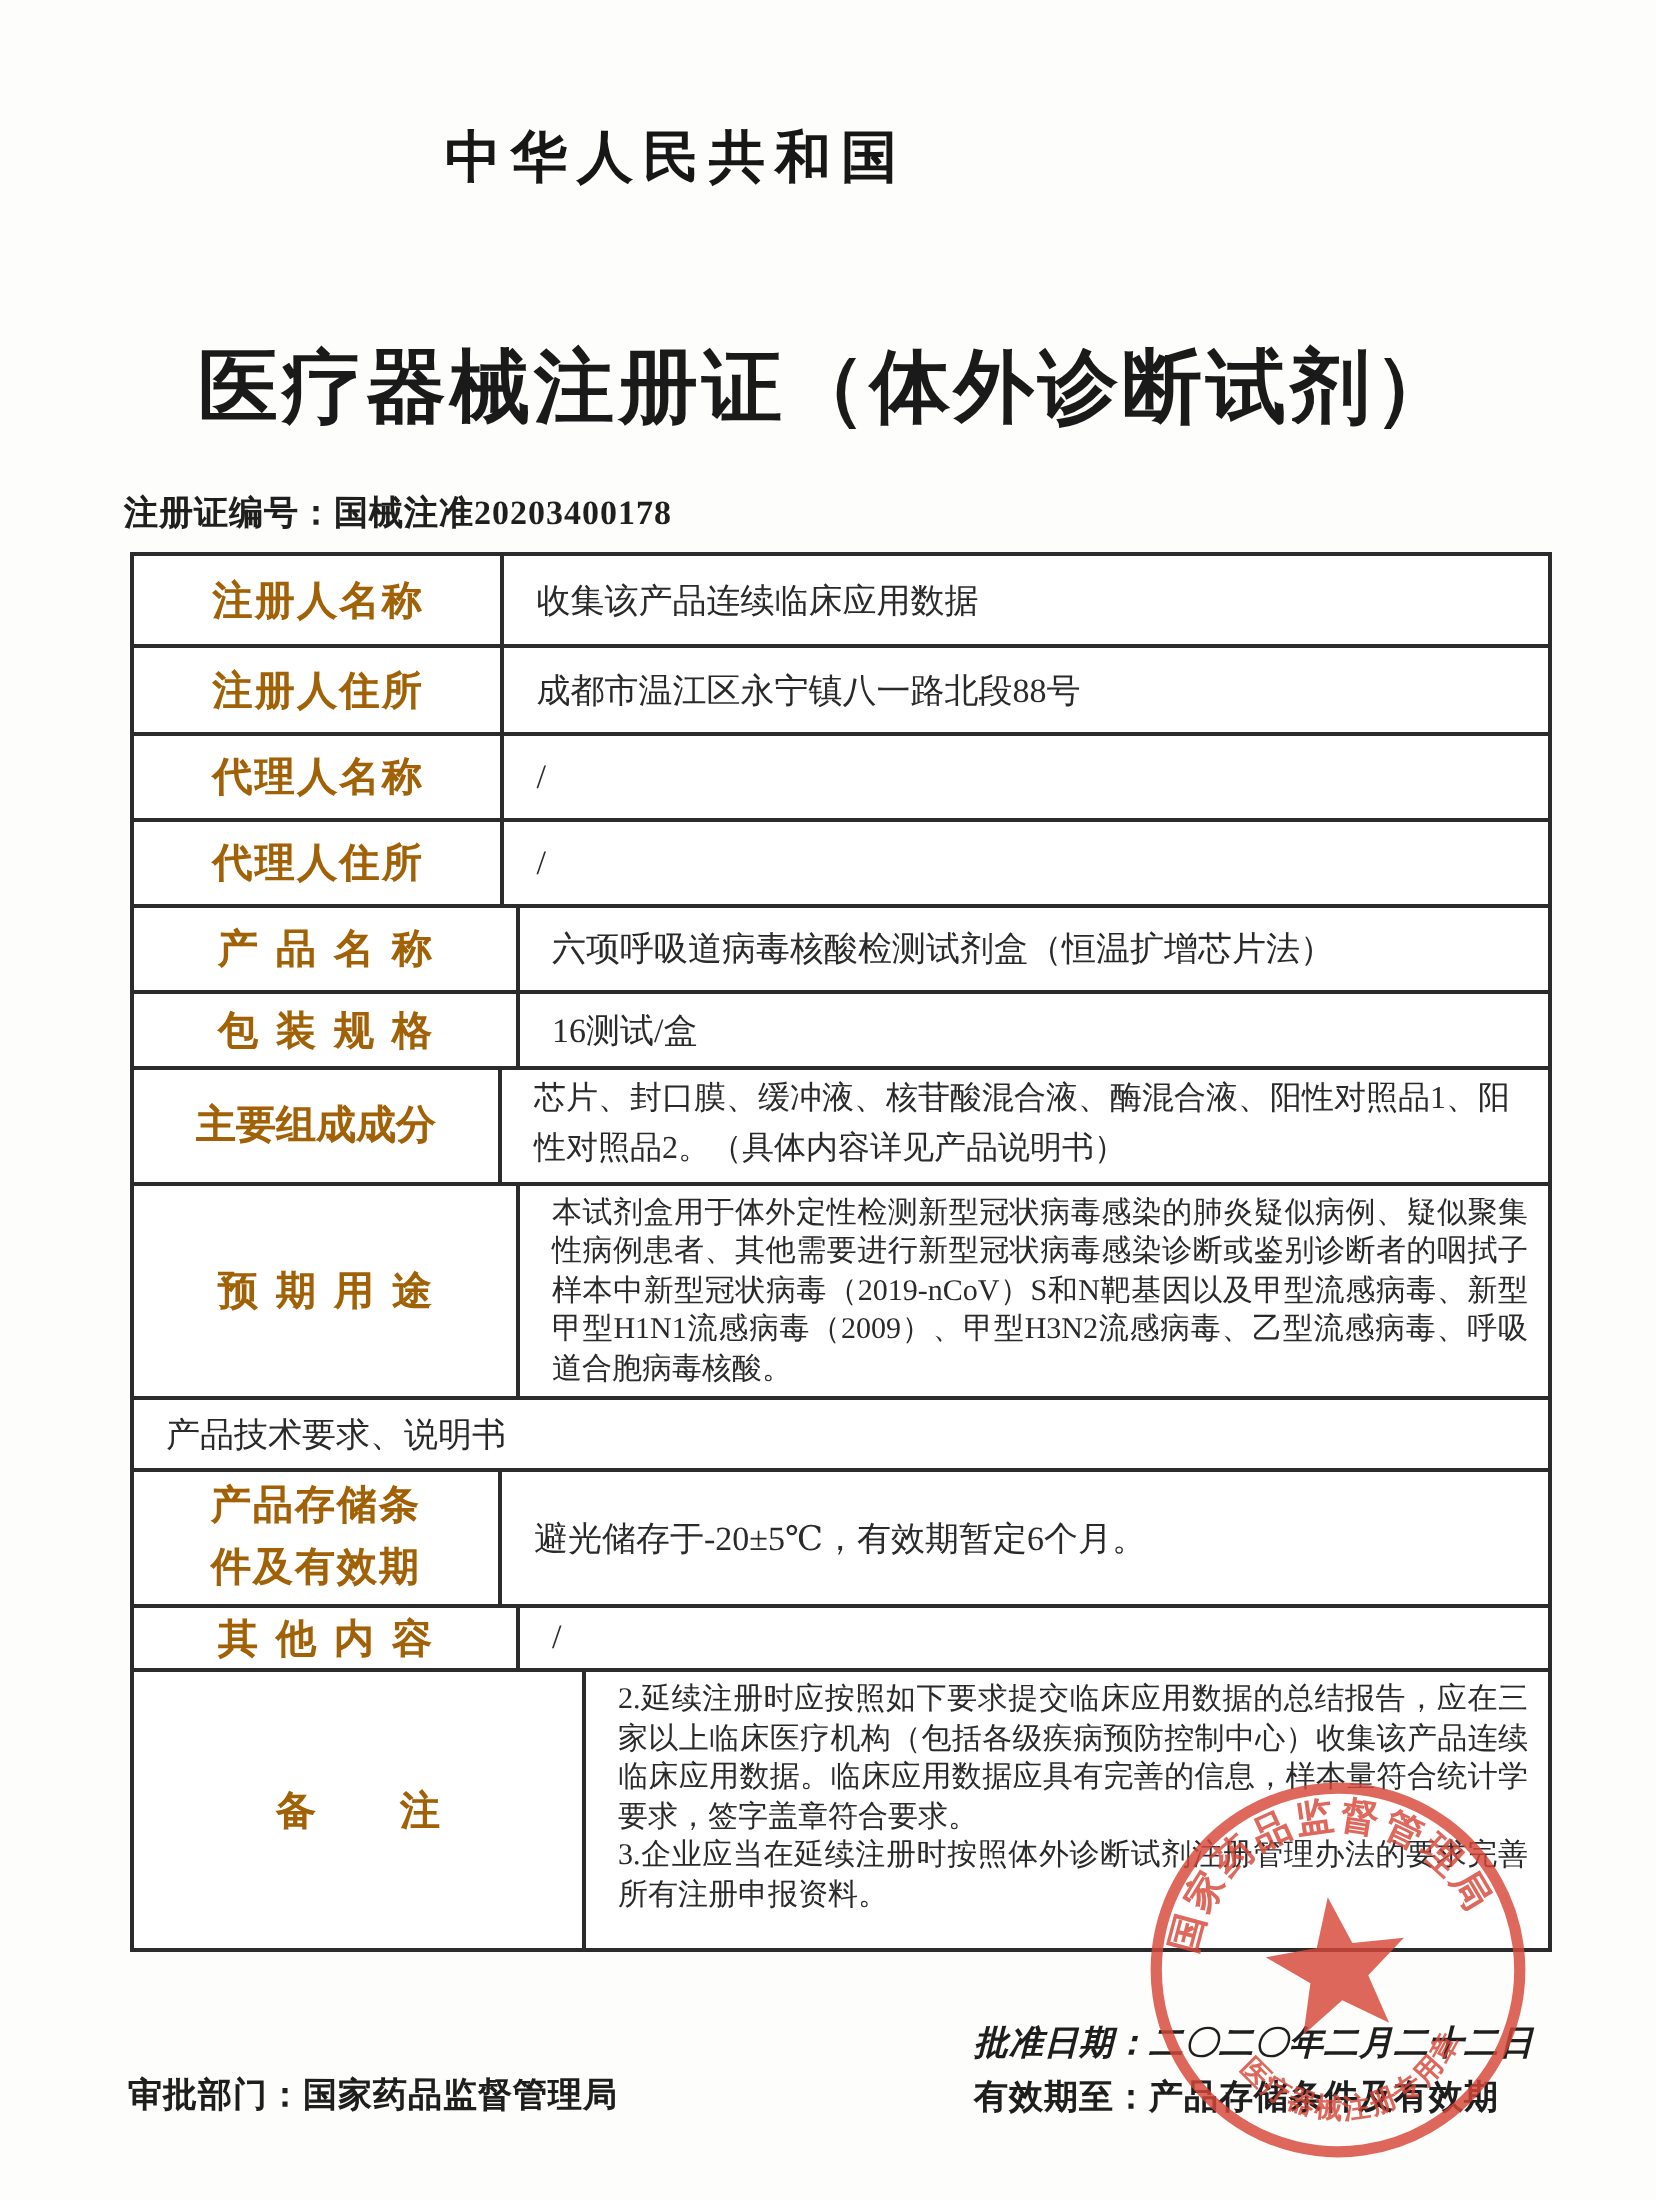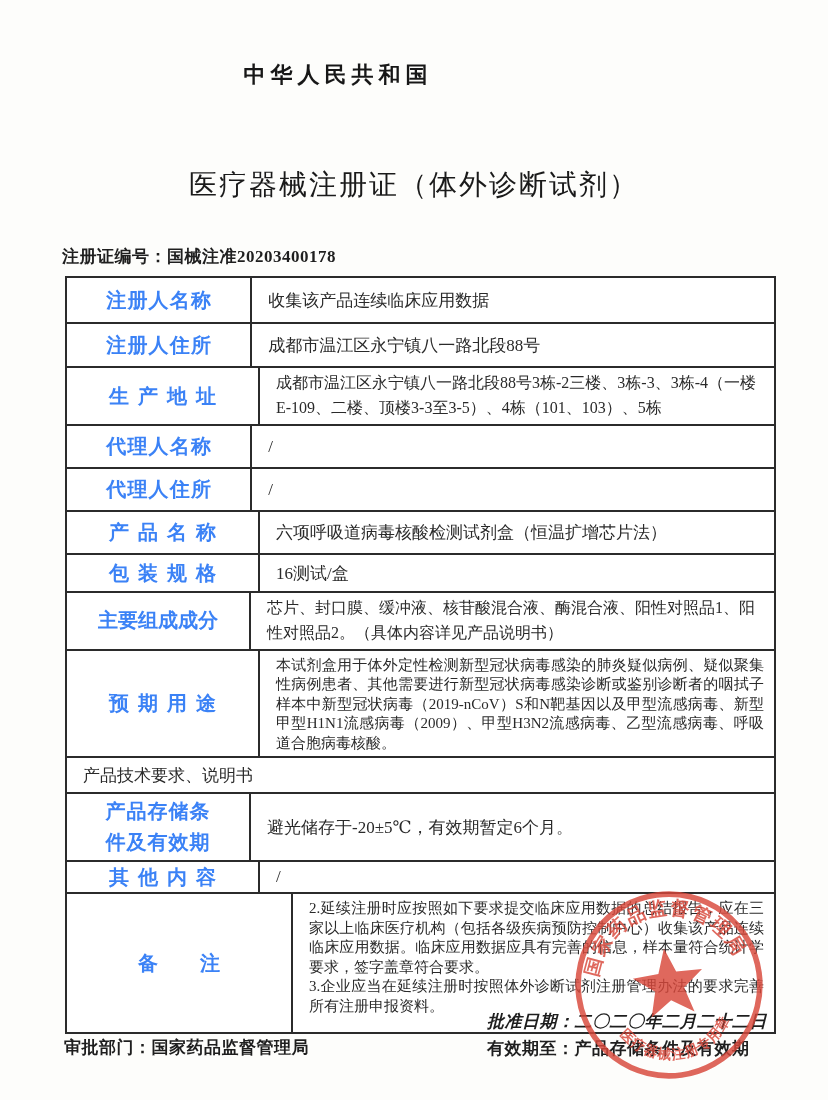"中华人民共和国" .page-title { font-size: 22px -> 28px }
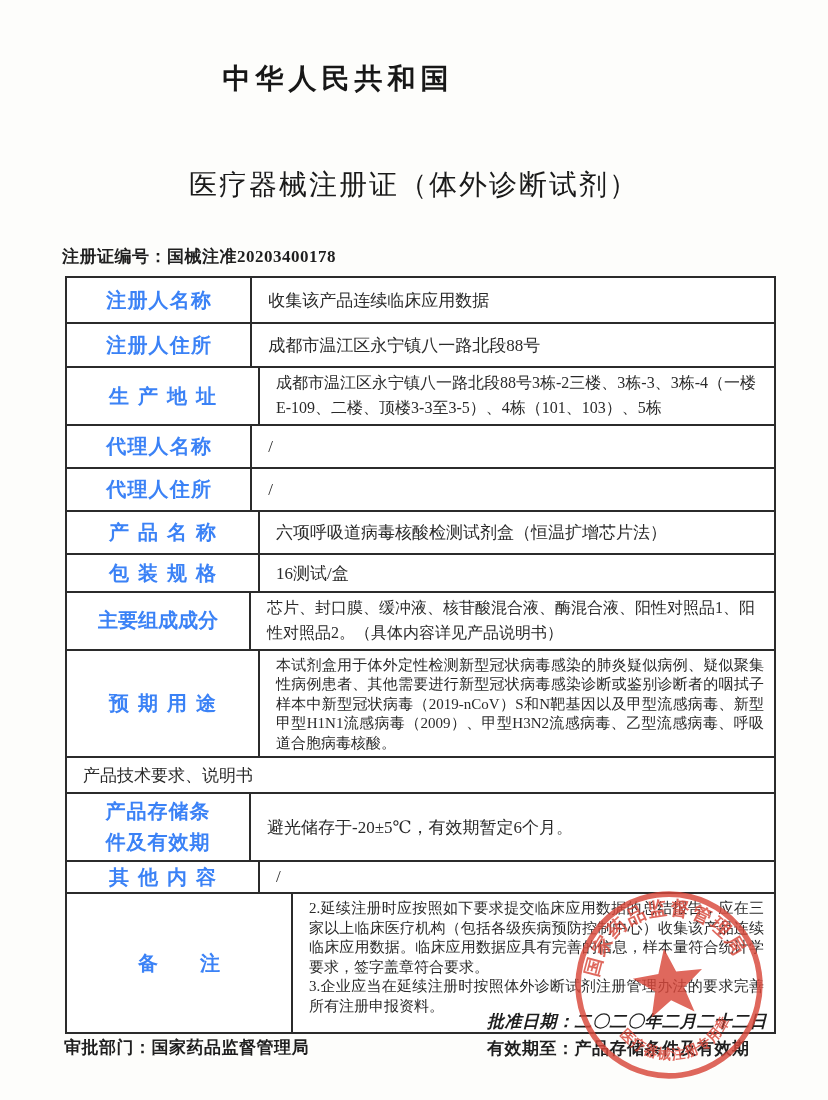"医疗器械注册证（体外诊断试剂）" .cert-title { font-size: 28px -> 40px; font-weight: normal -> bold }
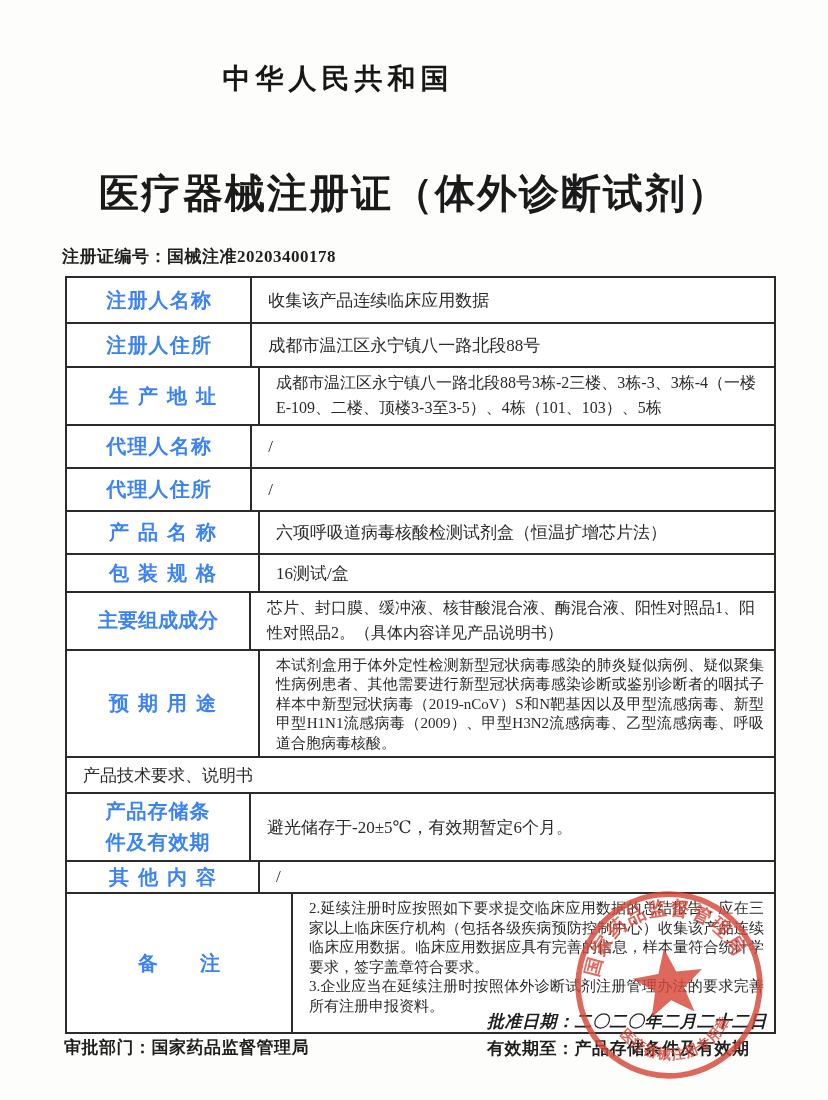"注册人名称" .tlabel { color: #3b82f6 -> #a16207 }
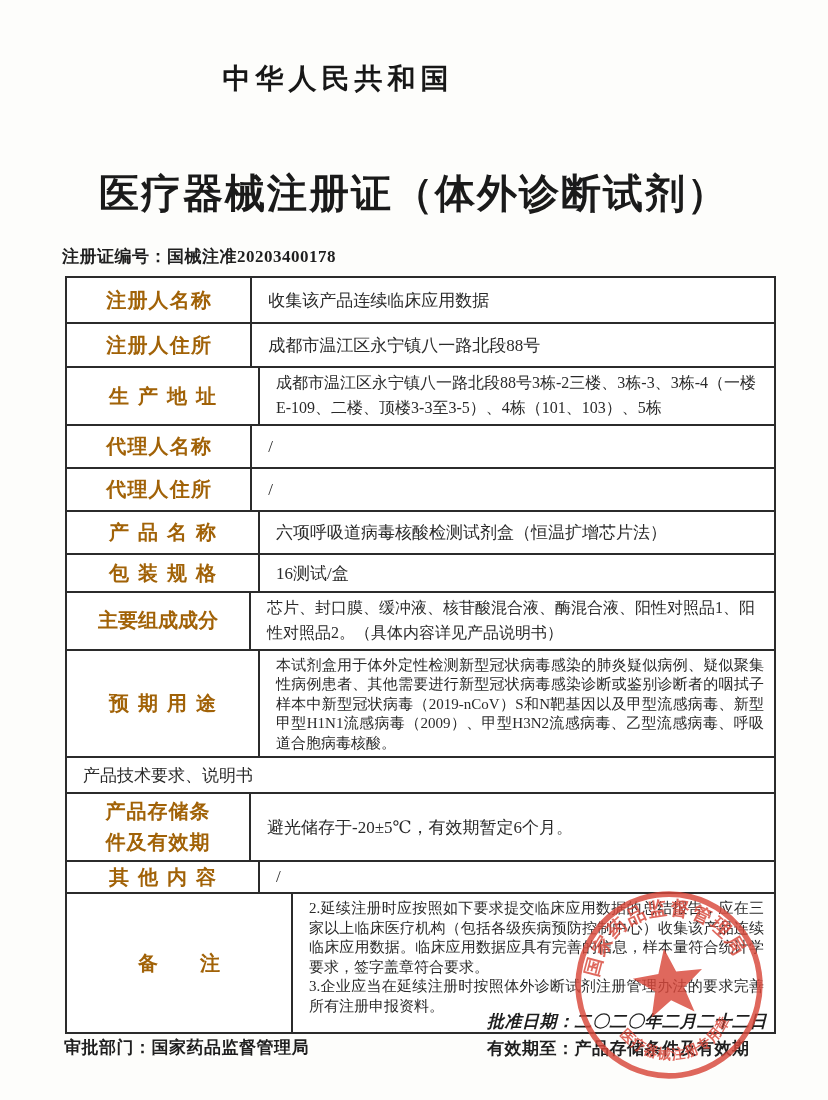"生产地址" div.trow { html: <div> <div>生产地址</div> <div>成都市温江区永宁镇八一路北段88号3栋-2三楼、3栋-3、3栋-4（一楼E-109、二楼、顶楼3-3至3-5）、4栋（101、103）、5栋</div> </div> -> none }
